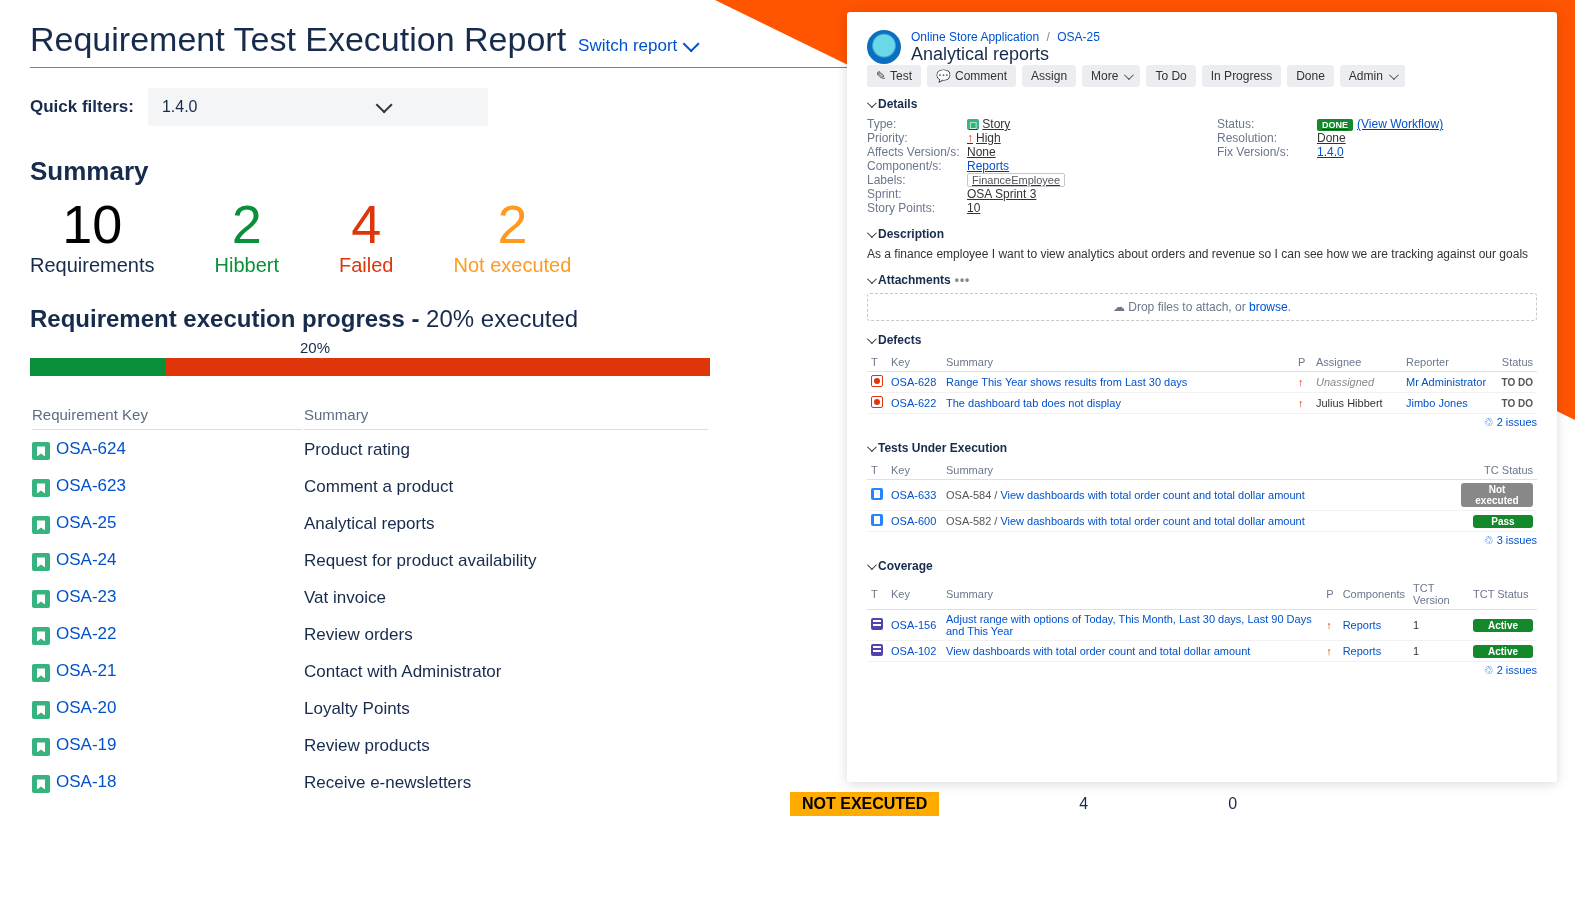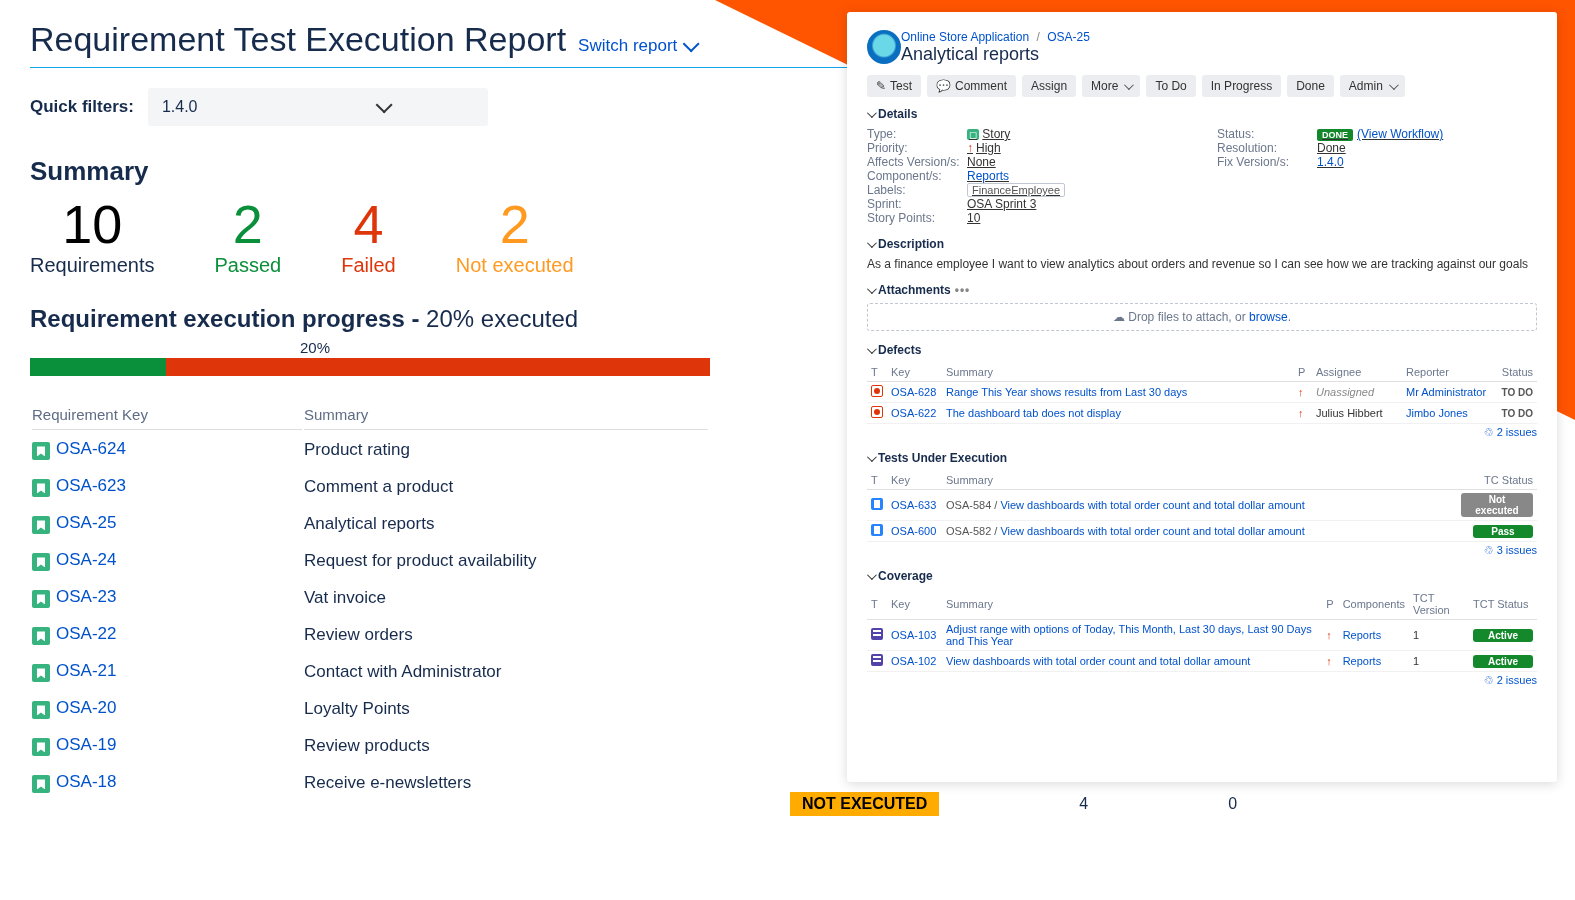"Online Store Application / OSA-25" .panel-header { gap: none -> 10px; margin-bottom: 10px -> none }
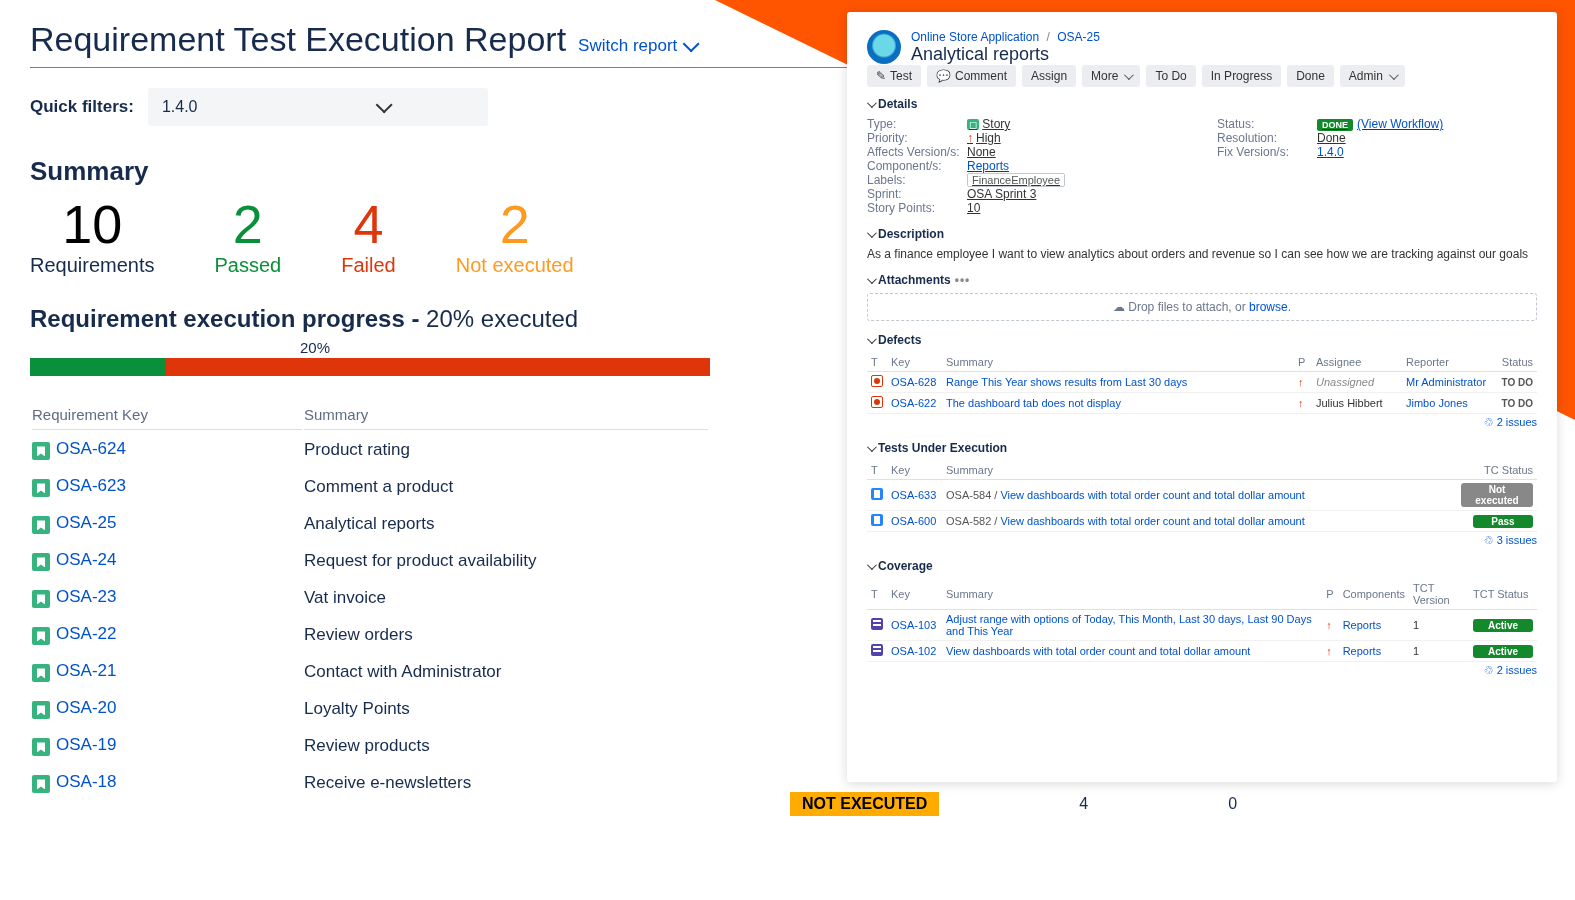"Passed" div.lbl { text: Passed -> Hibbert }
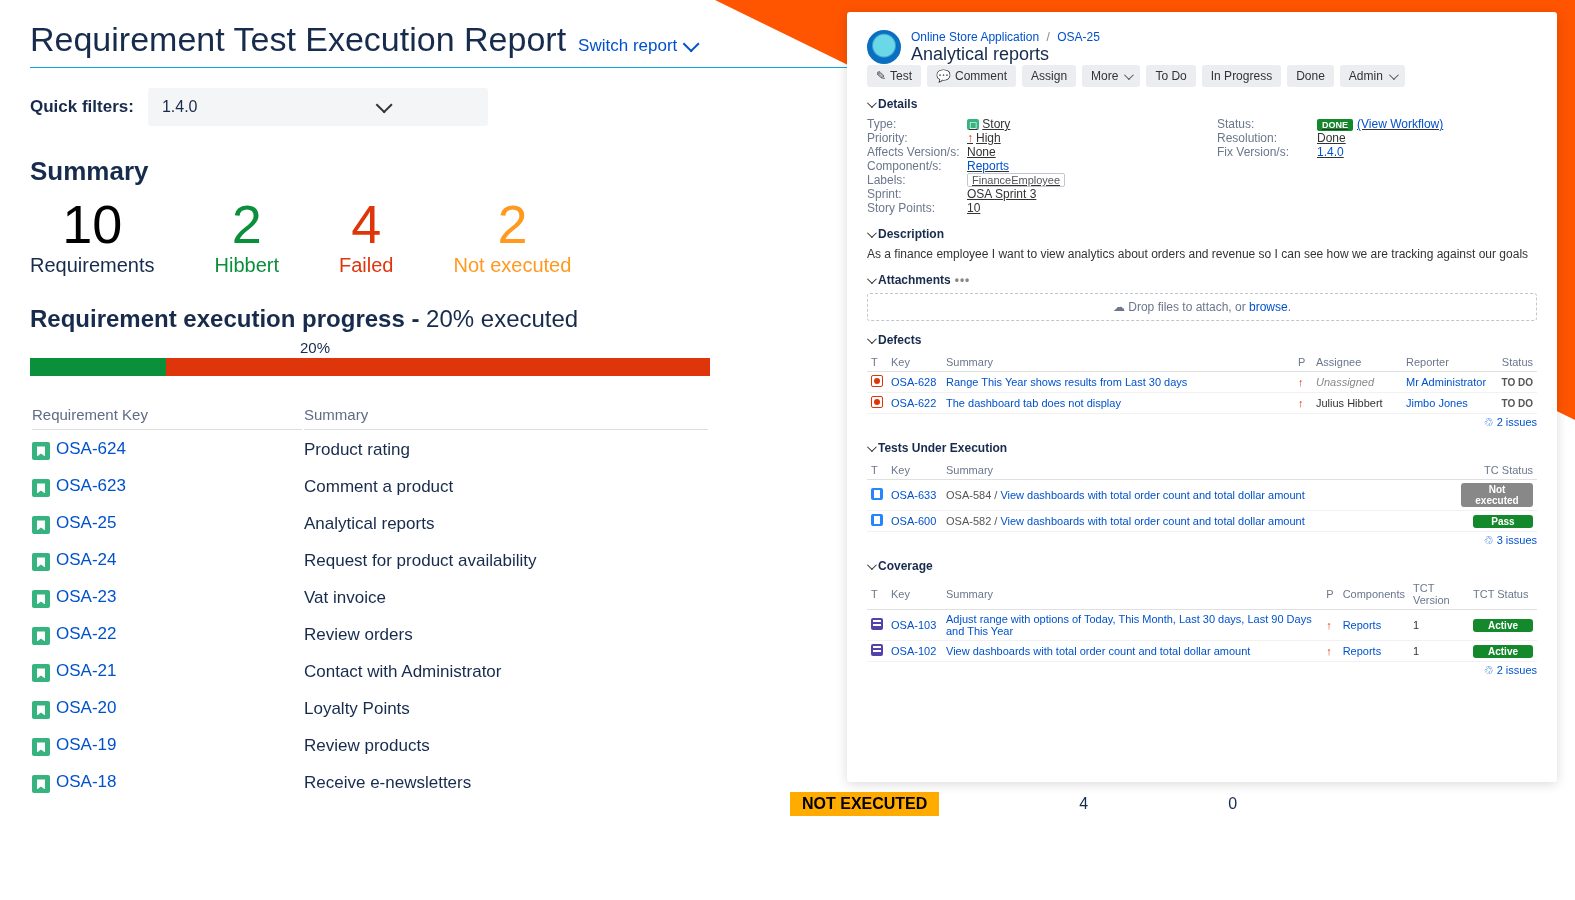"OSA-103" a { text: OSA-103 -> OSA-156 }
